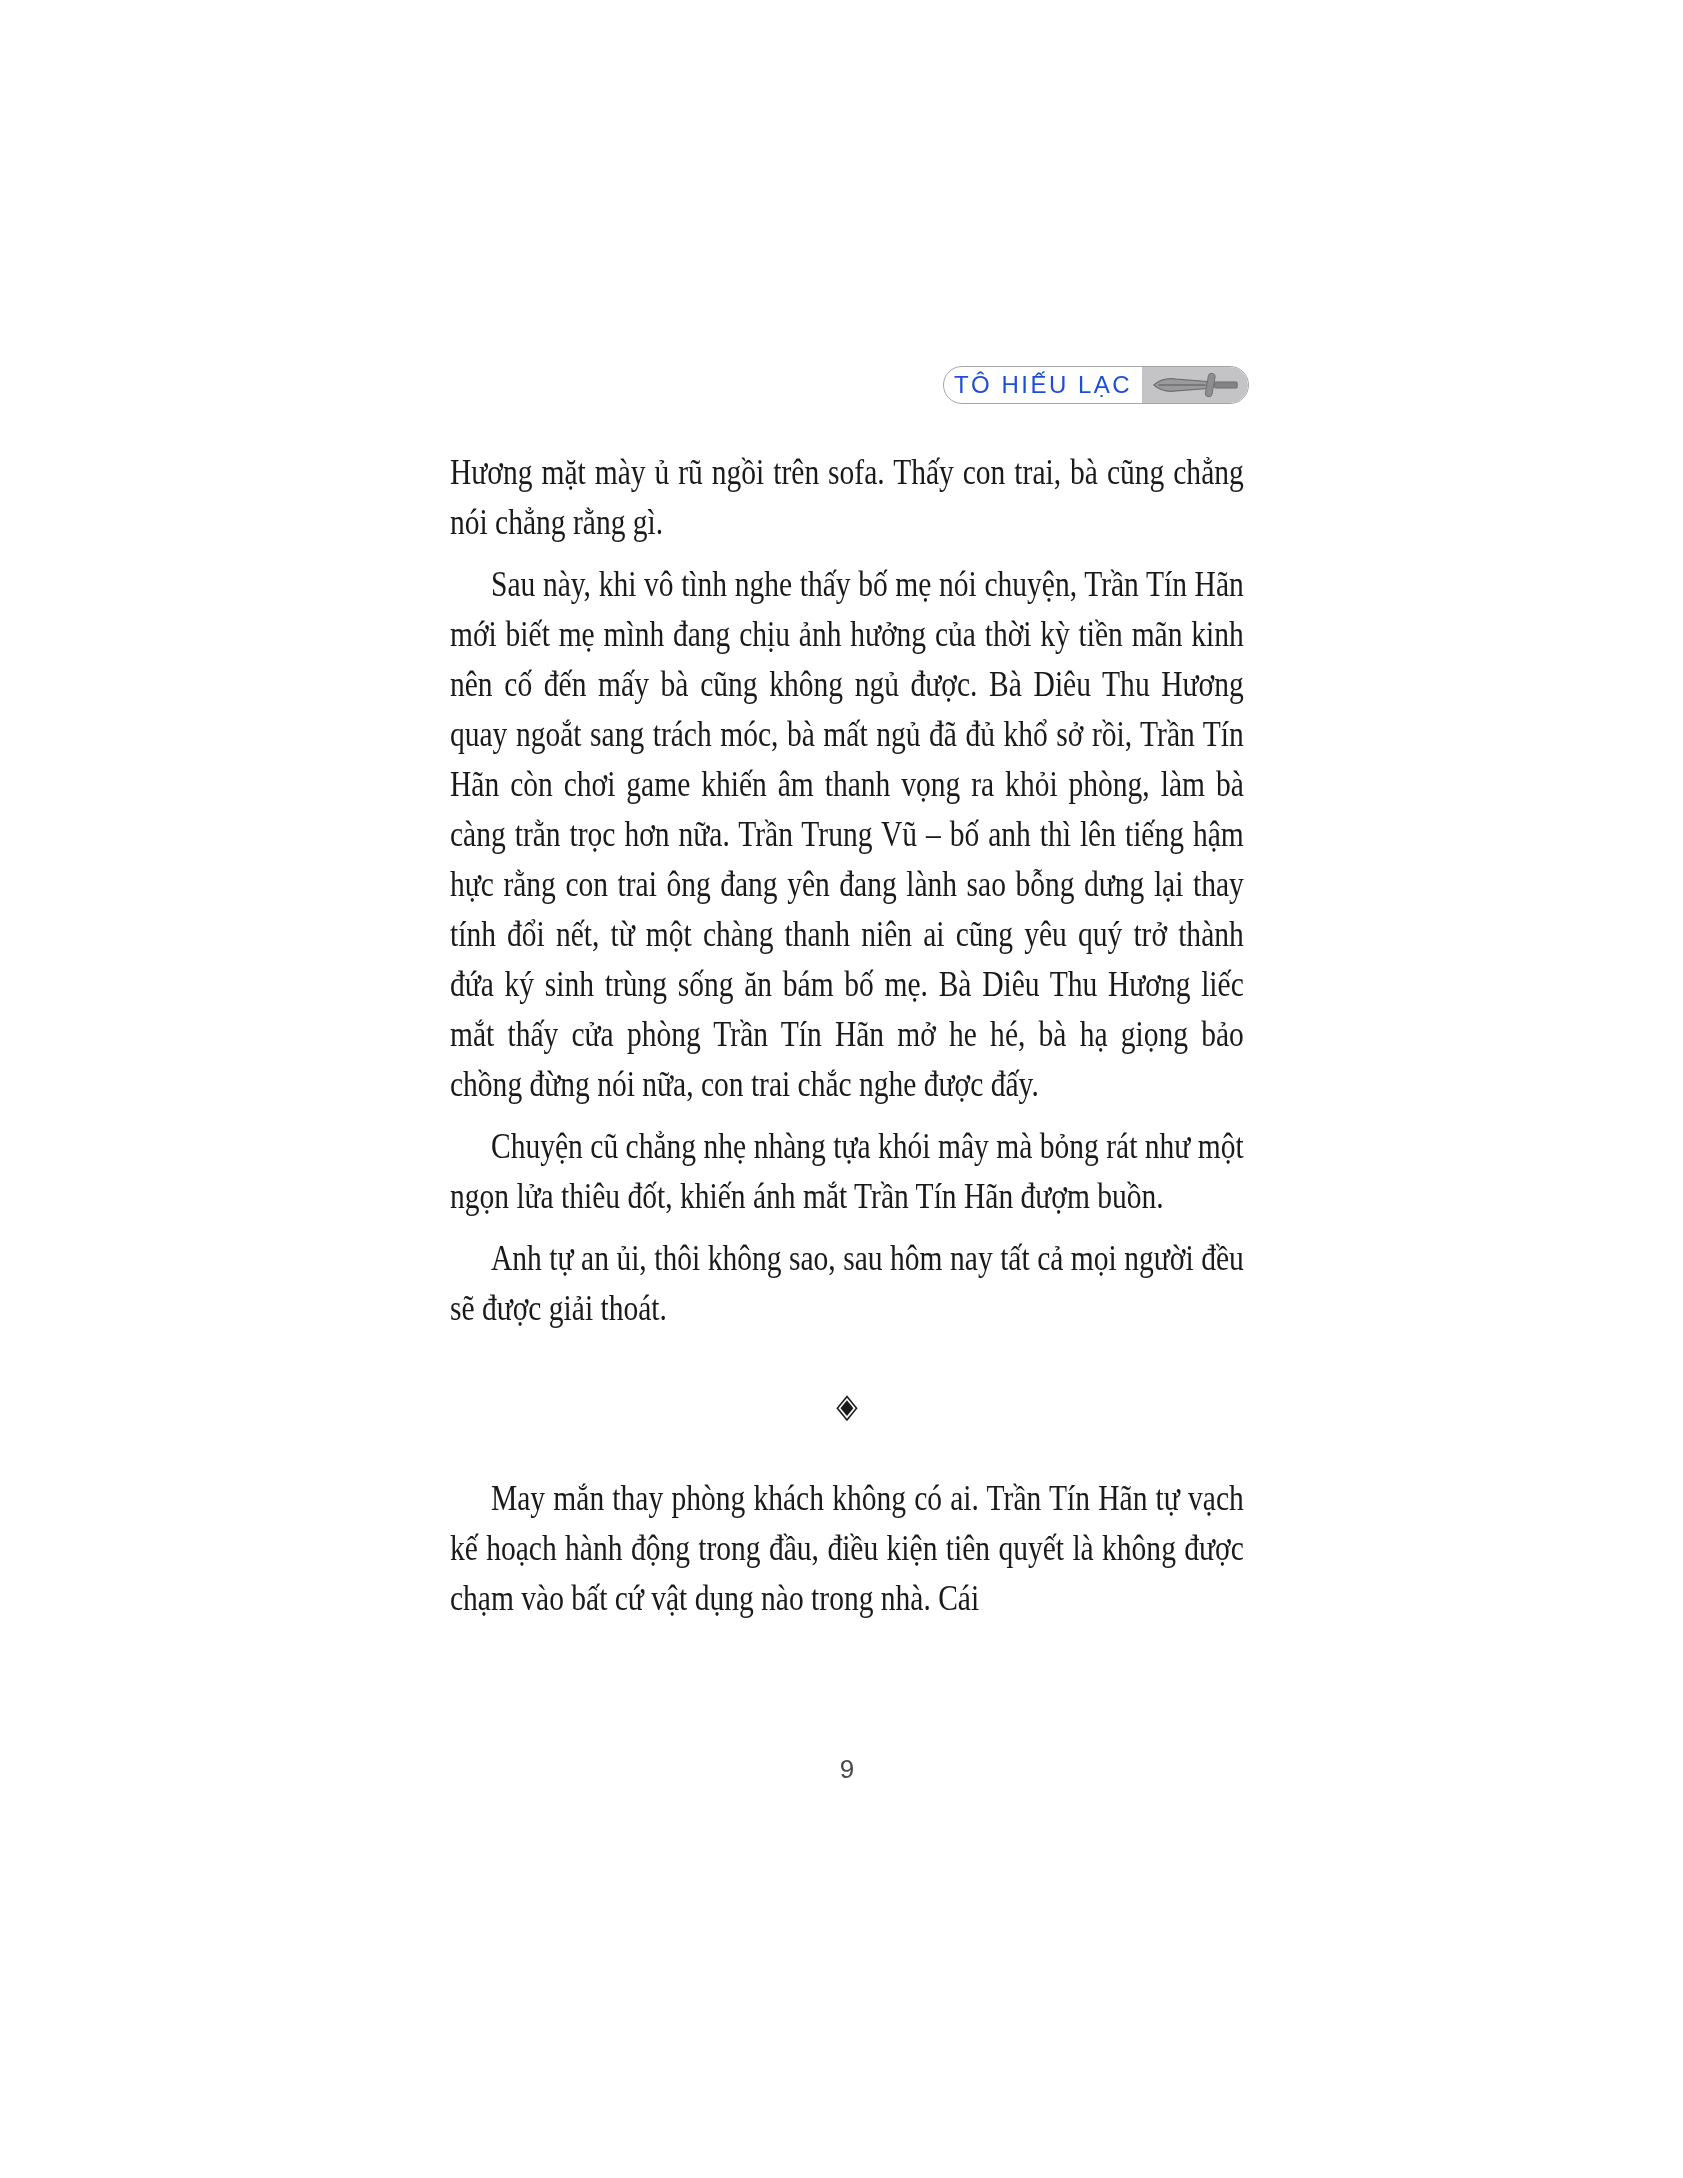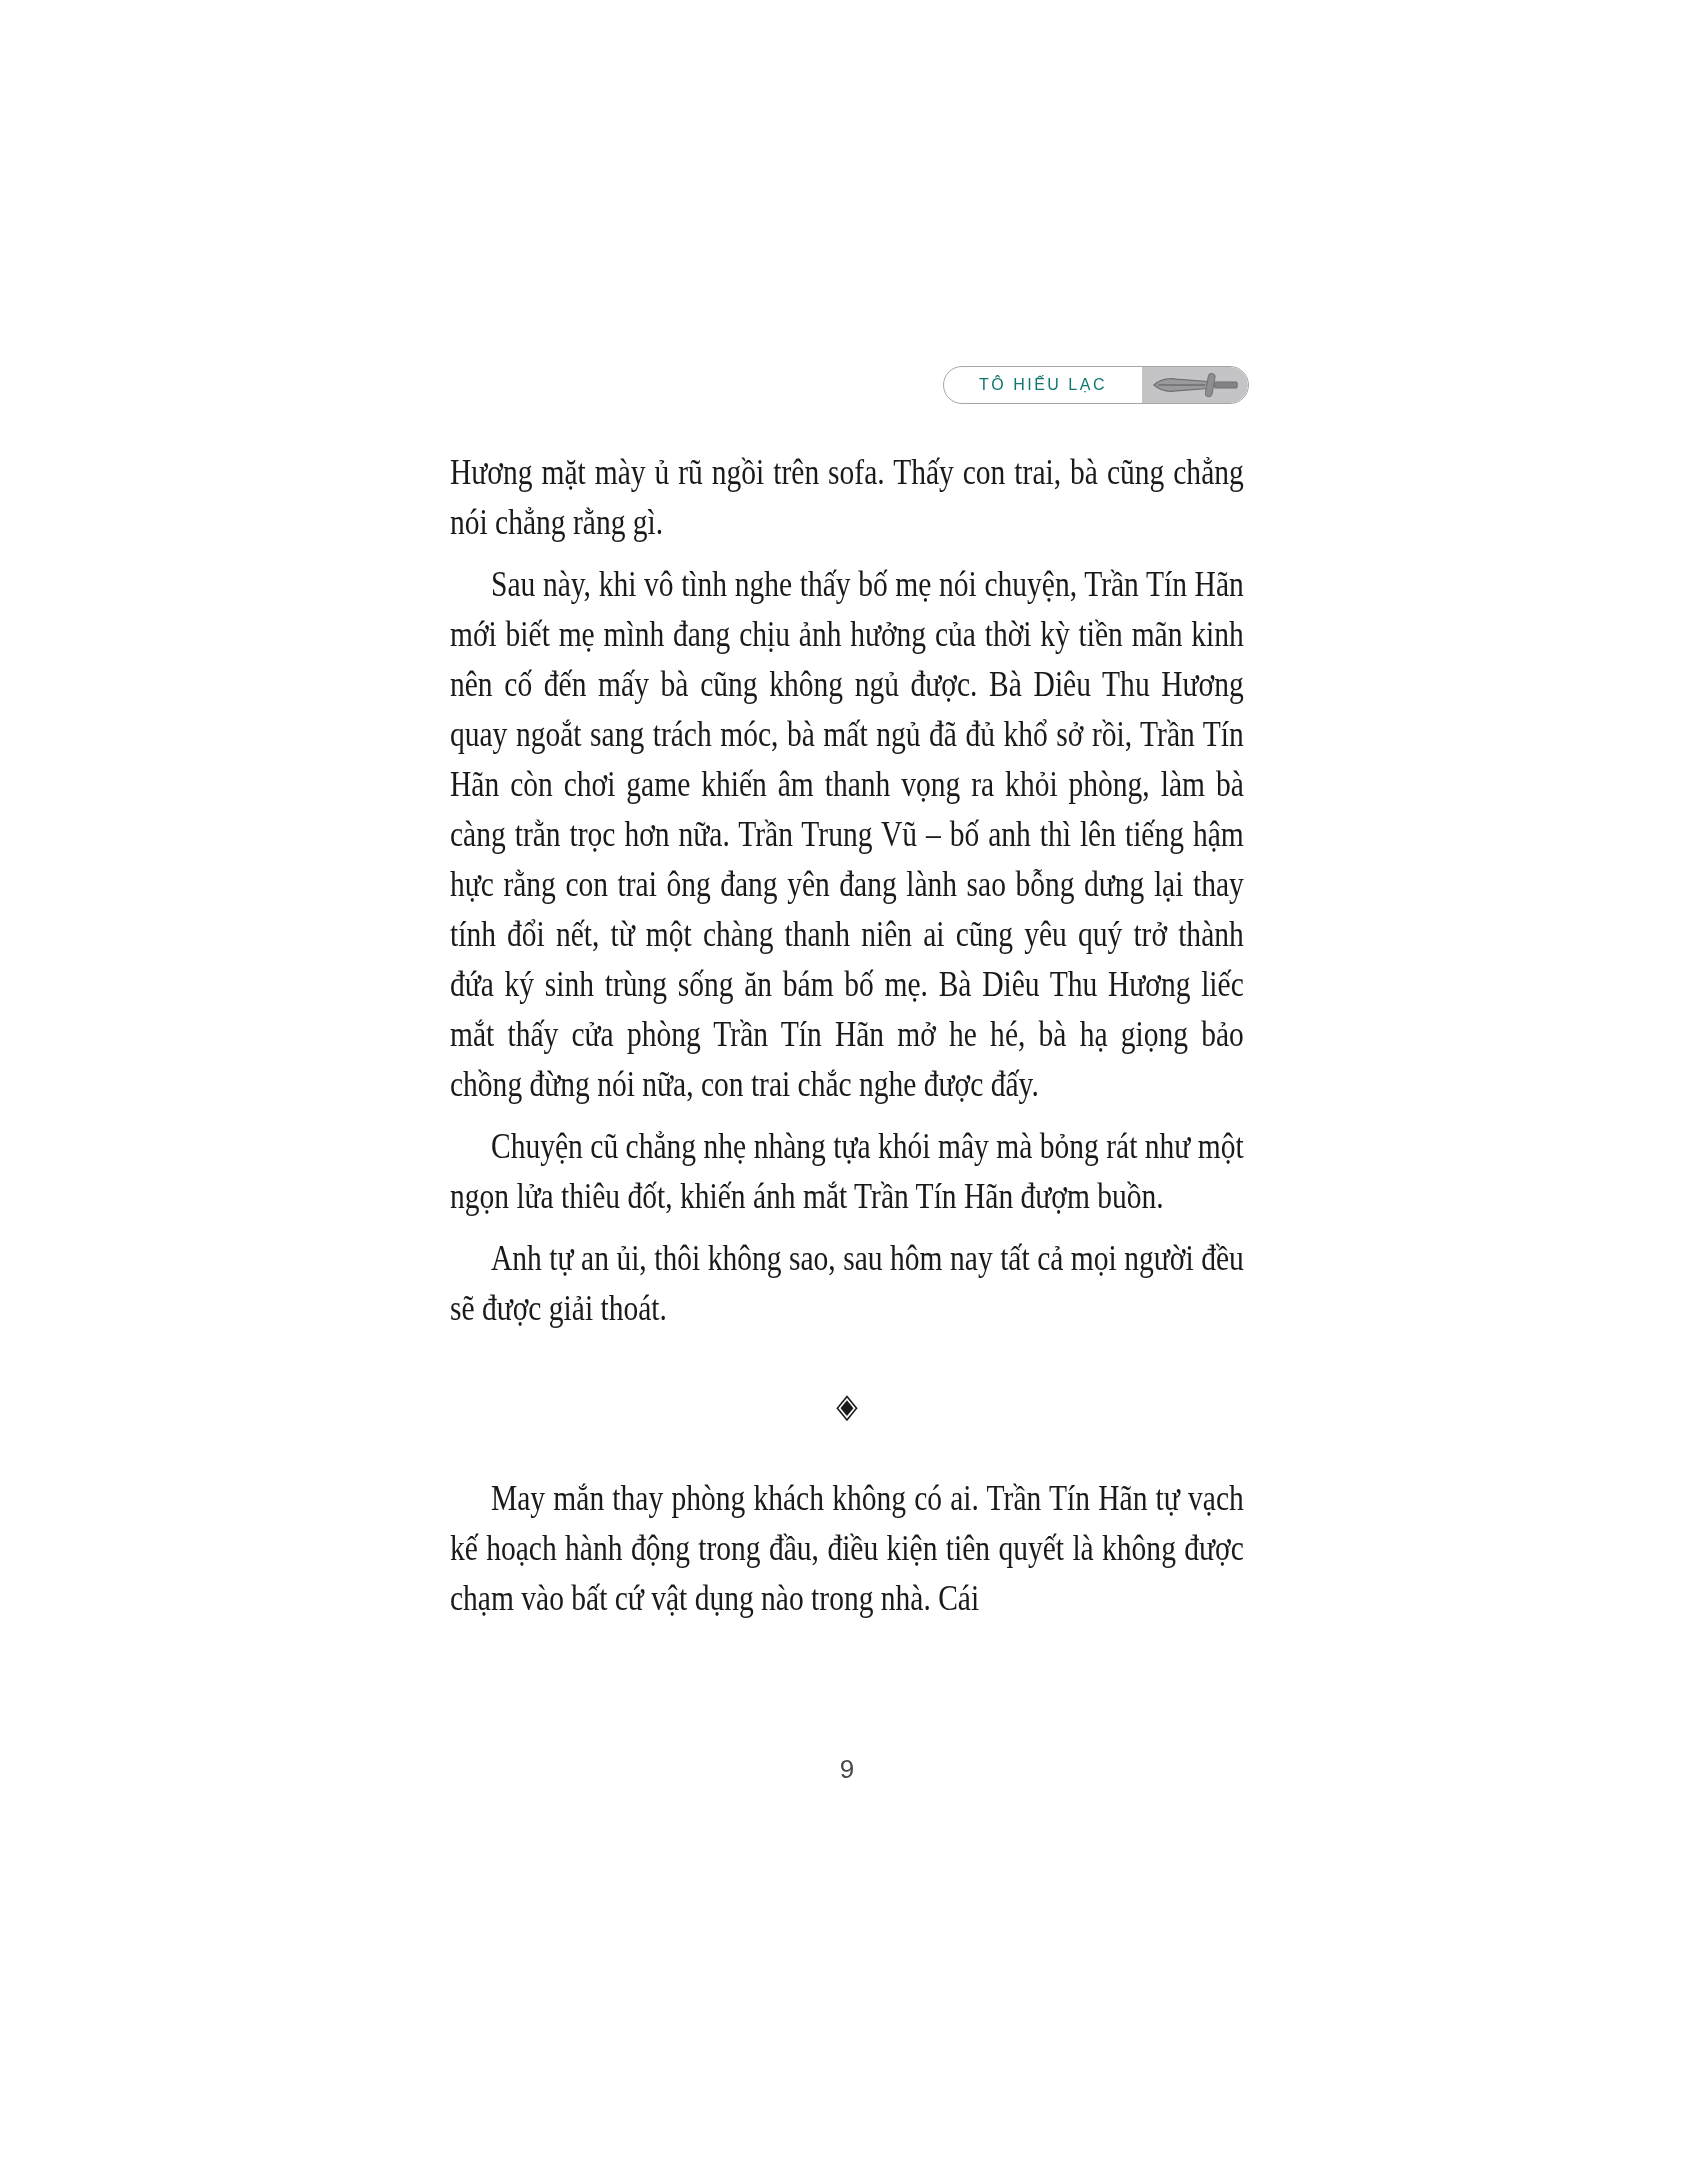"TÔ HIẾU LẠC" .header-label { color: #0f766e -> #1d4ed8; font-size: 16px -> 24px }
